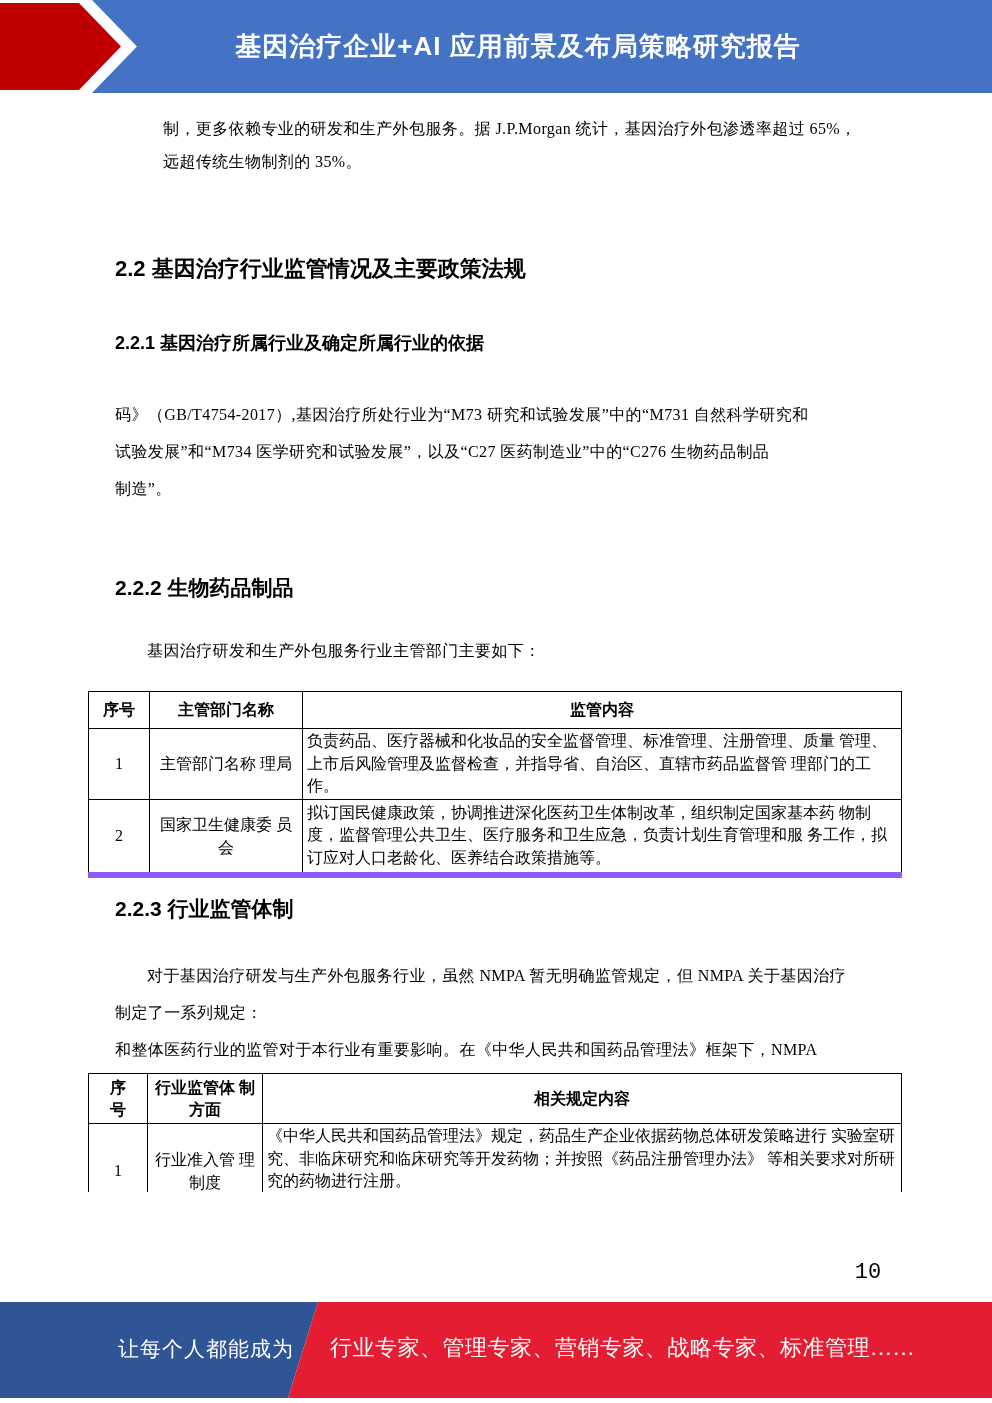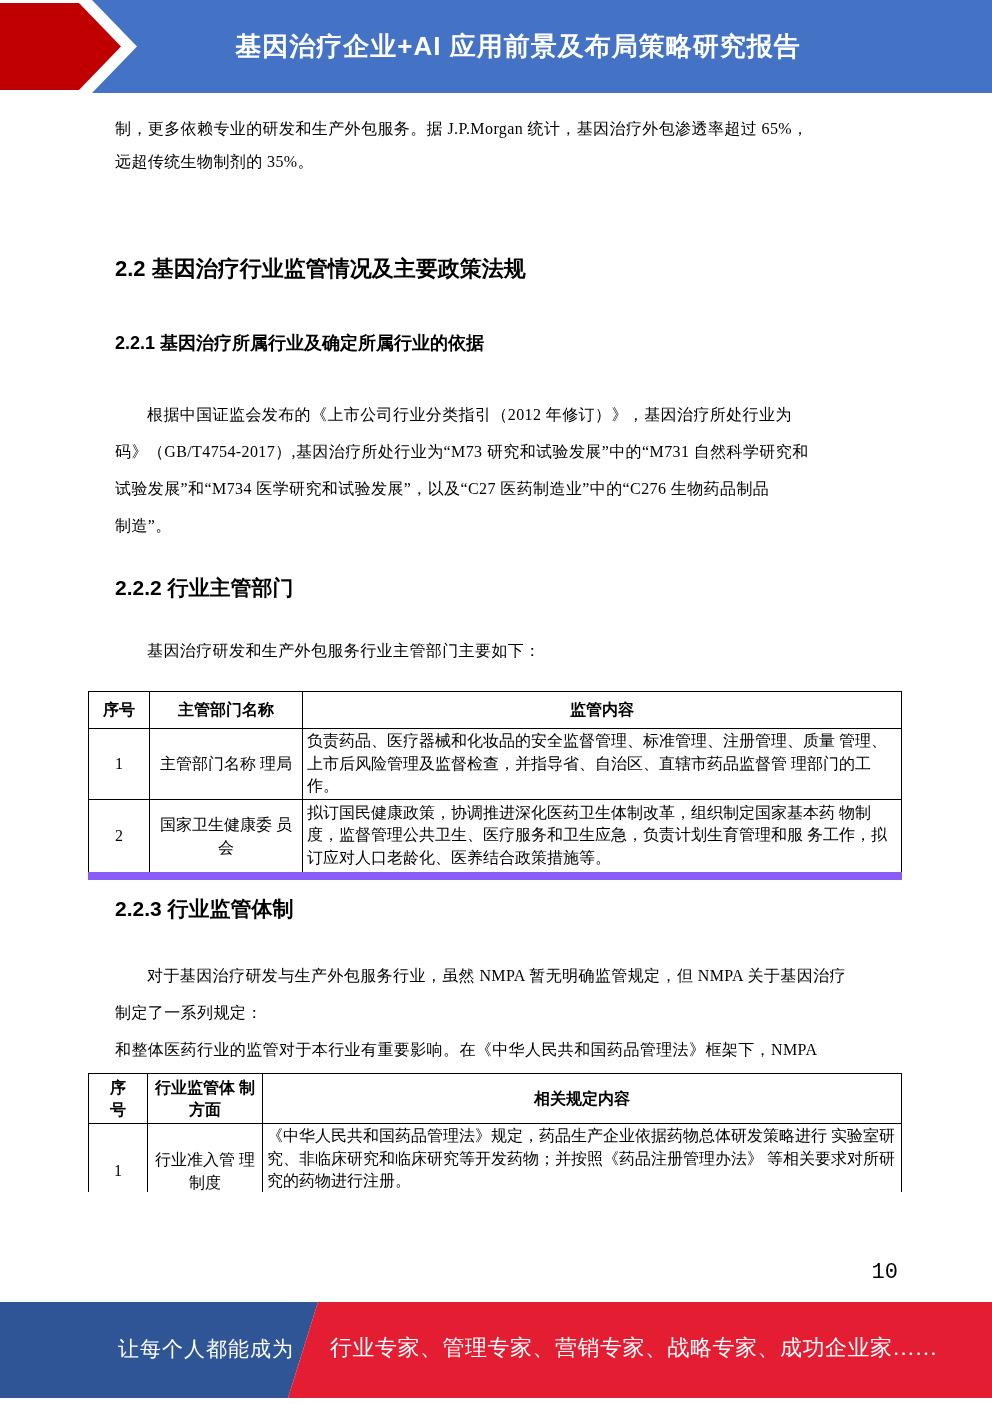"制，更多依赖专业的研发和生产外包服务。据 J.P.Morgan" #p-intro { margin-left: none -> 48px }
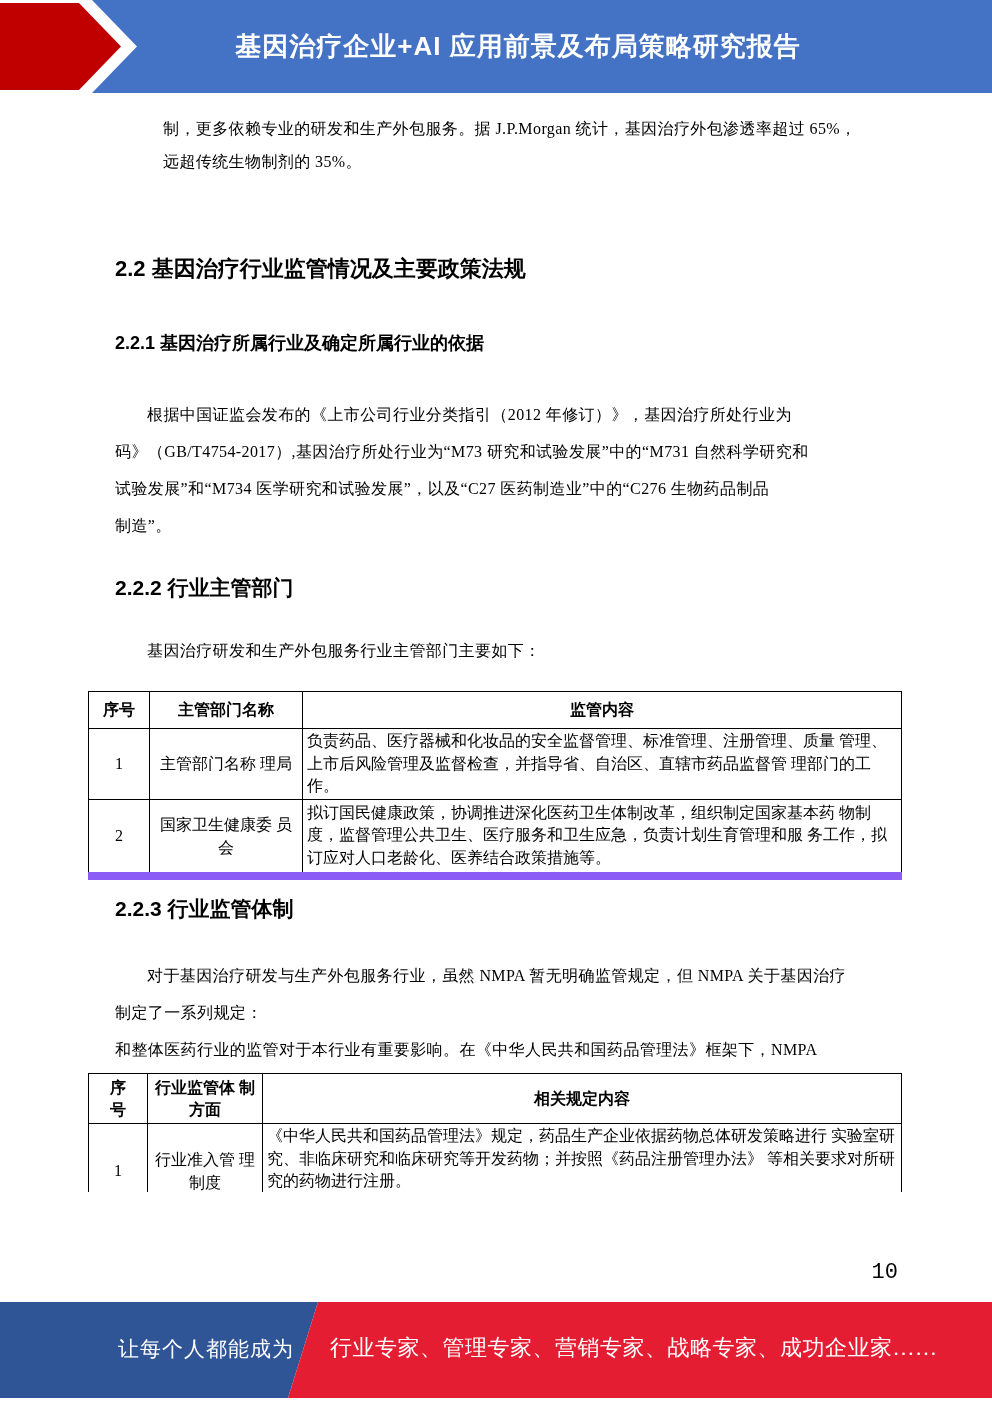"根据中国证监会发布的《上市公司行业分类指引（2012" div.line { html: <div>根据中国证监会发布的《上市公司行业分类指引（2012 年修订）》，基因治疗所处行业为</div> -> none }
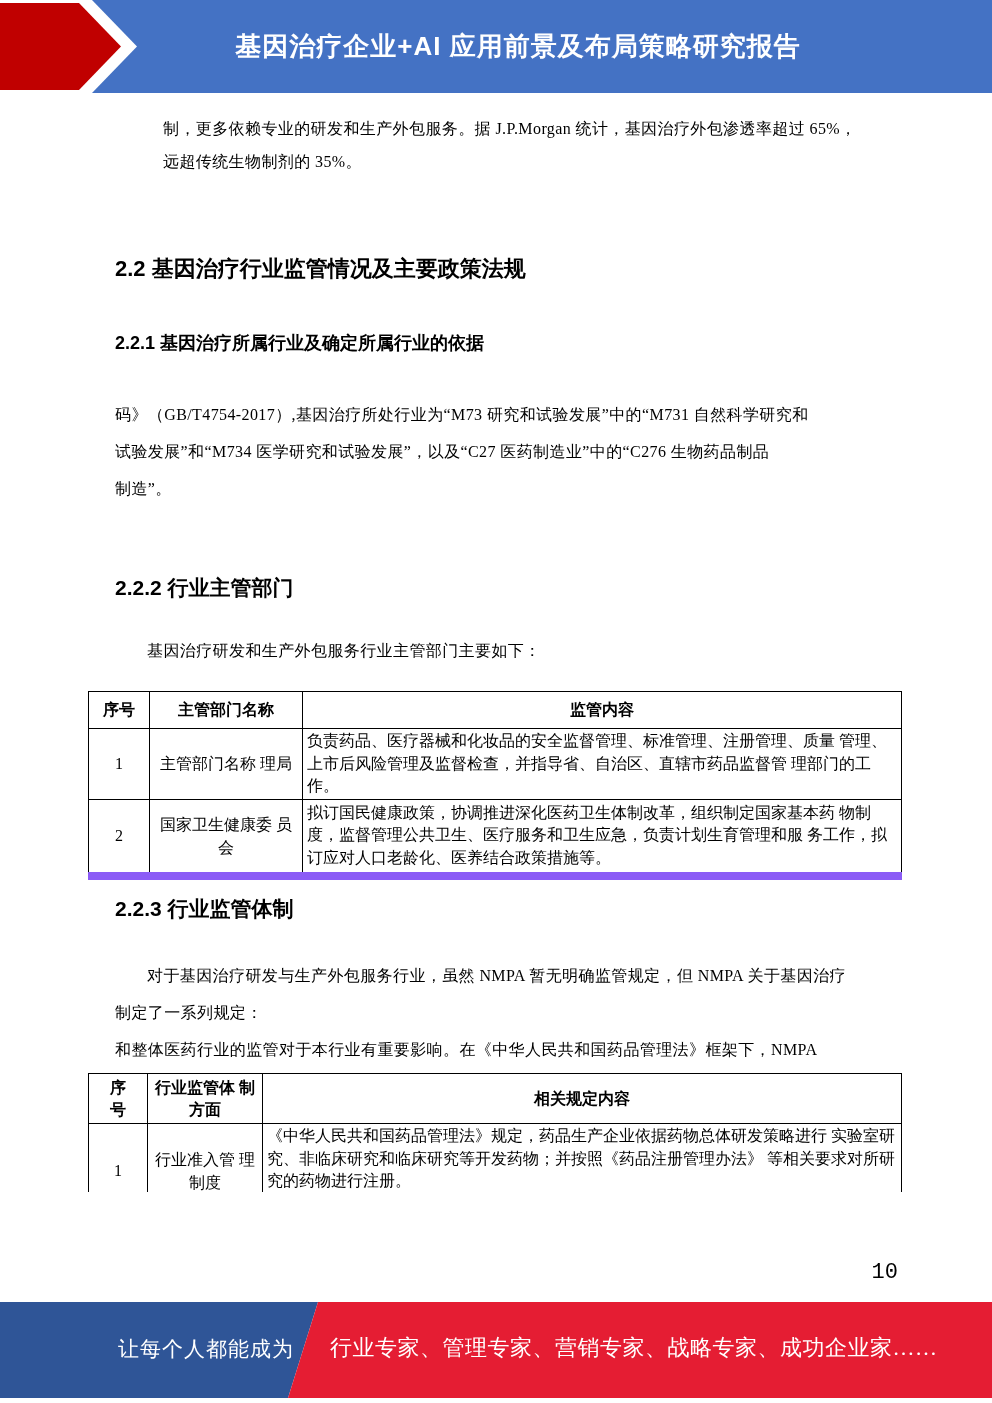"2.2.2 行业主管部门" div.h1 { text: 行业主管部门 -> 生物药品制品 }
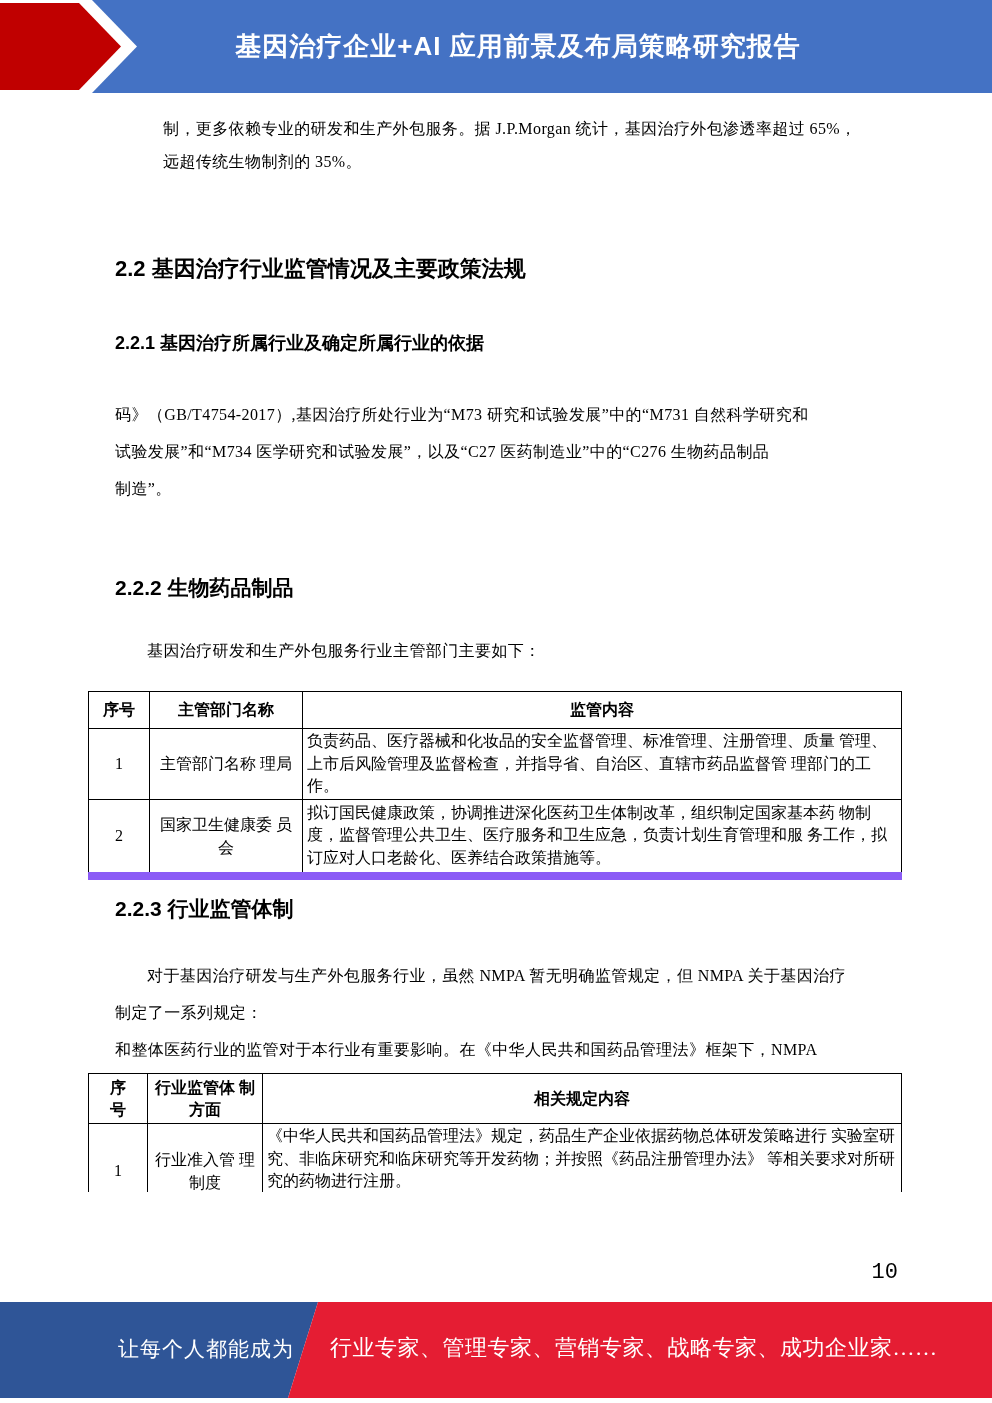"序号" #table1 { border-bottom: 8px solid #8b5cf6 -> 6px solid #8b5cf6 }
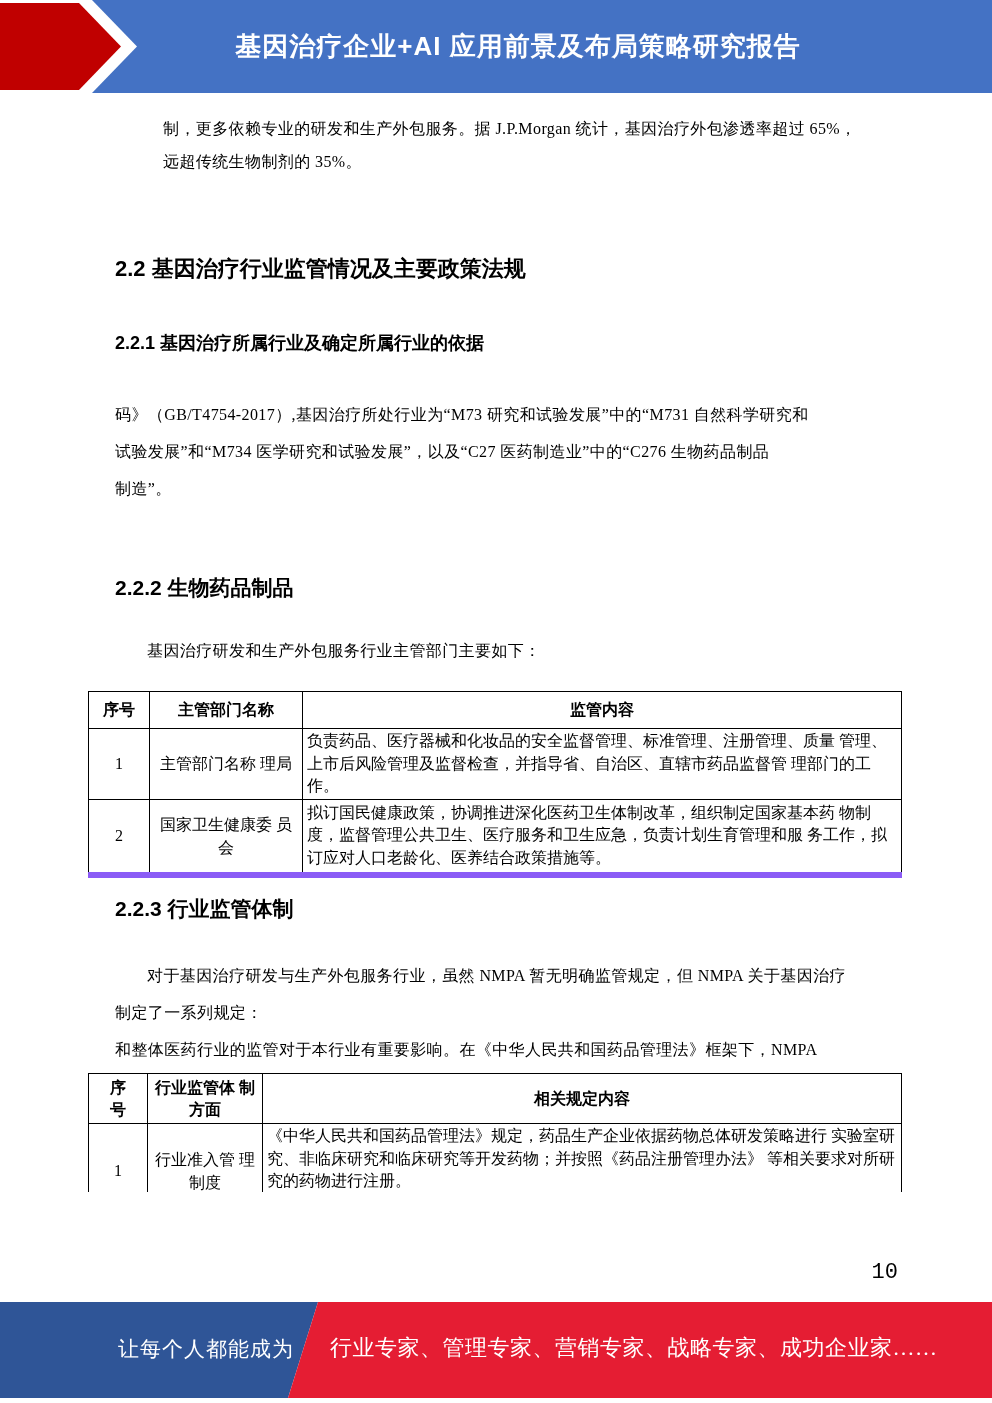"10" .page-number { text-align: right -> center }
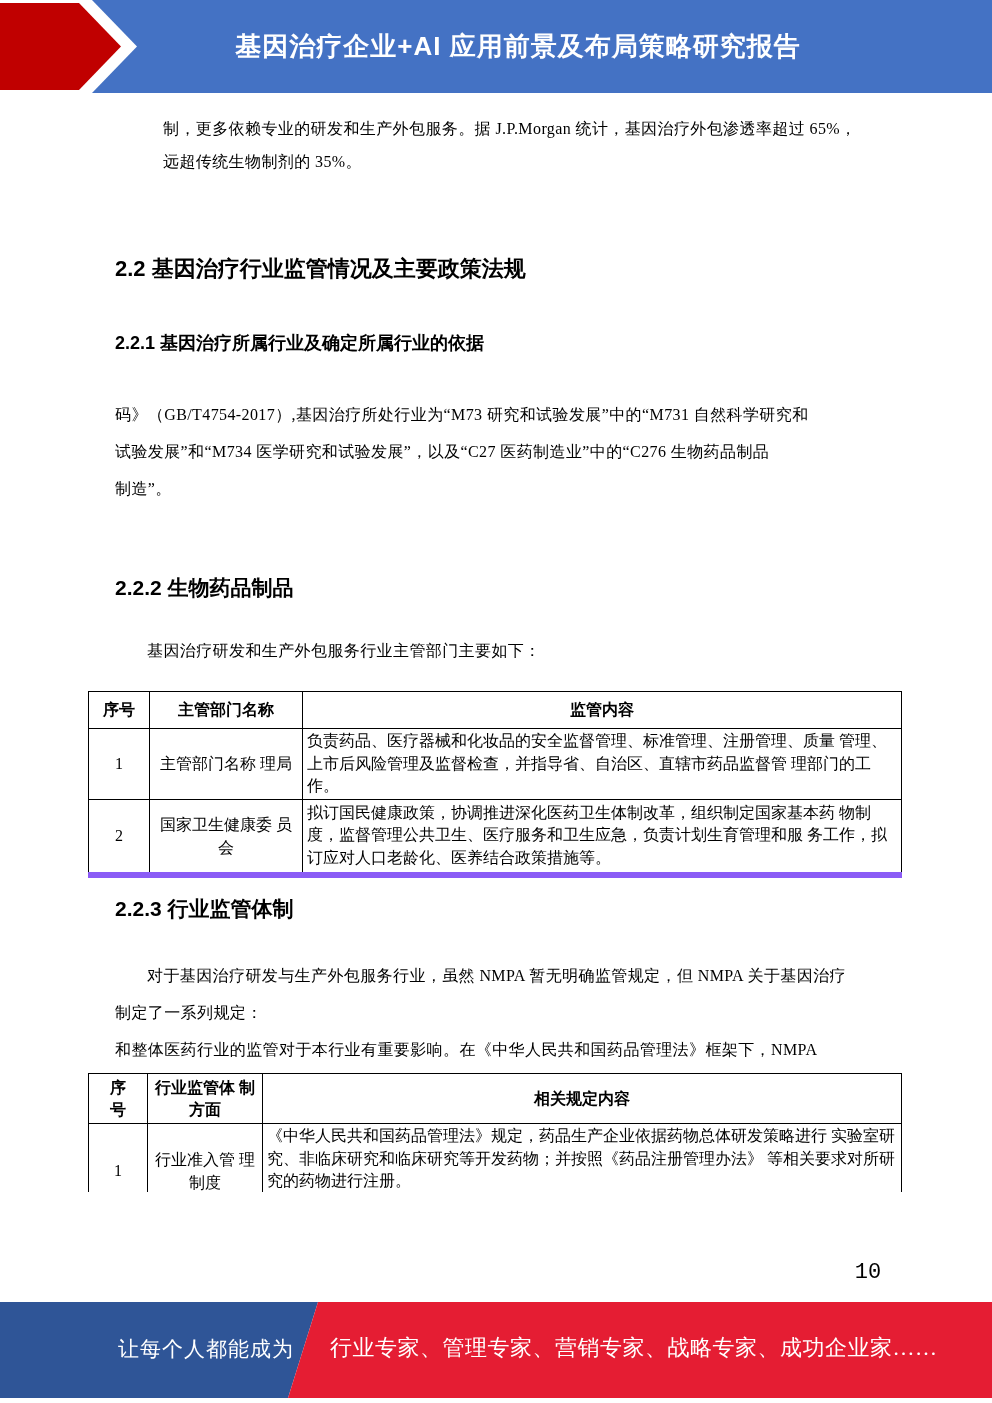"行业专家、管理专家、营销专家、战略专家、成功企业家……" div.footer-right-text { text: 成功企业家 -> 标准管理 }
